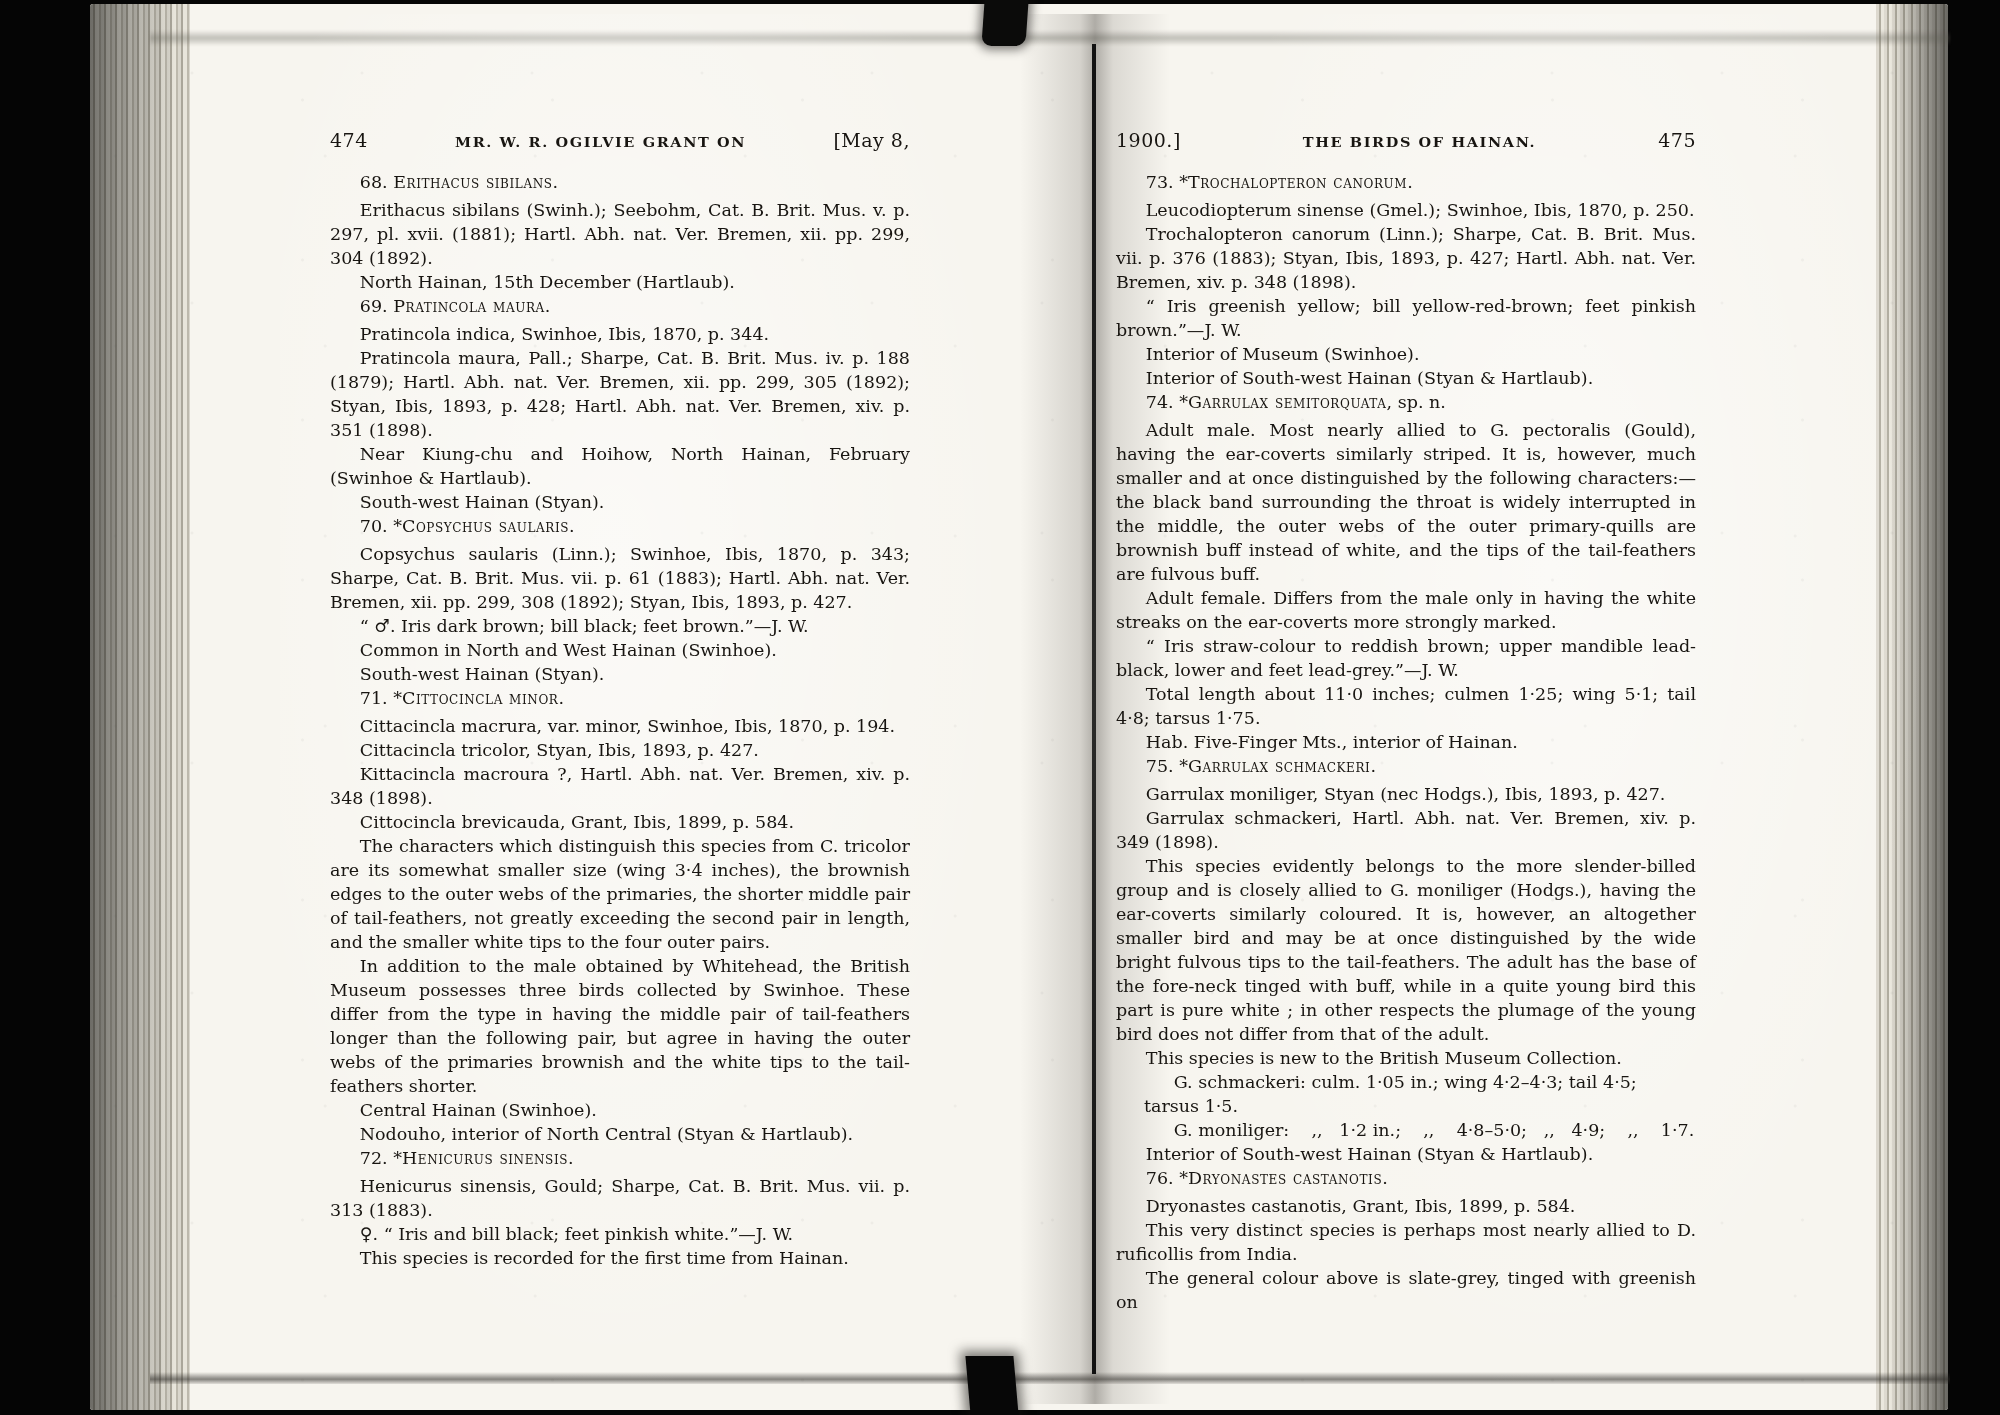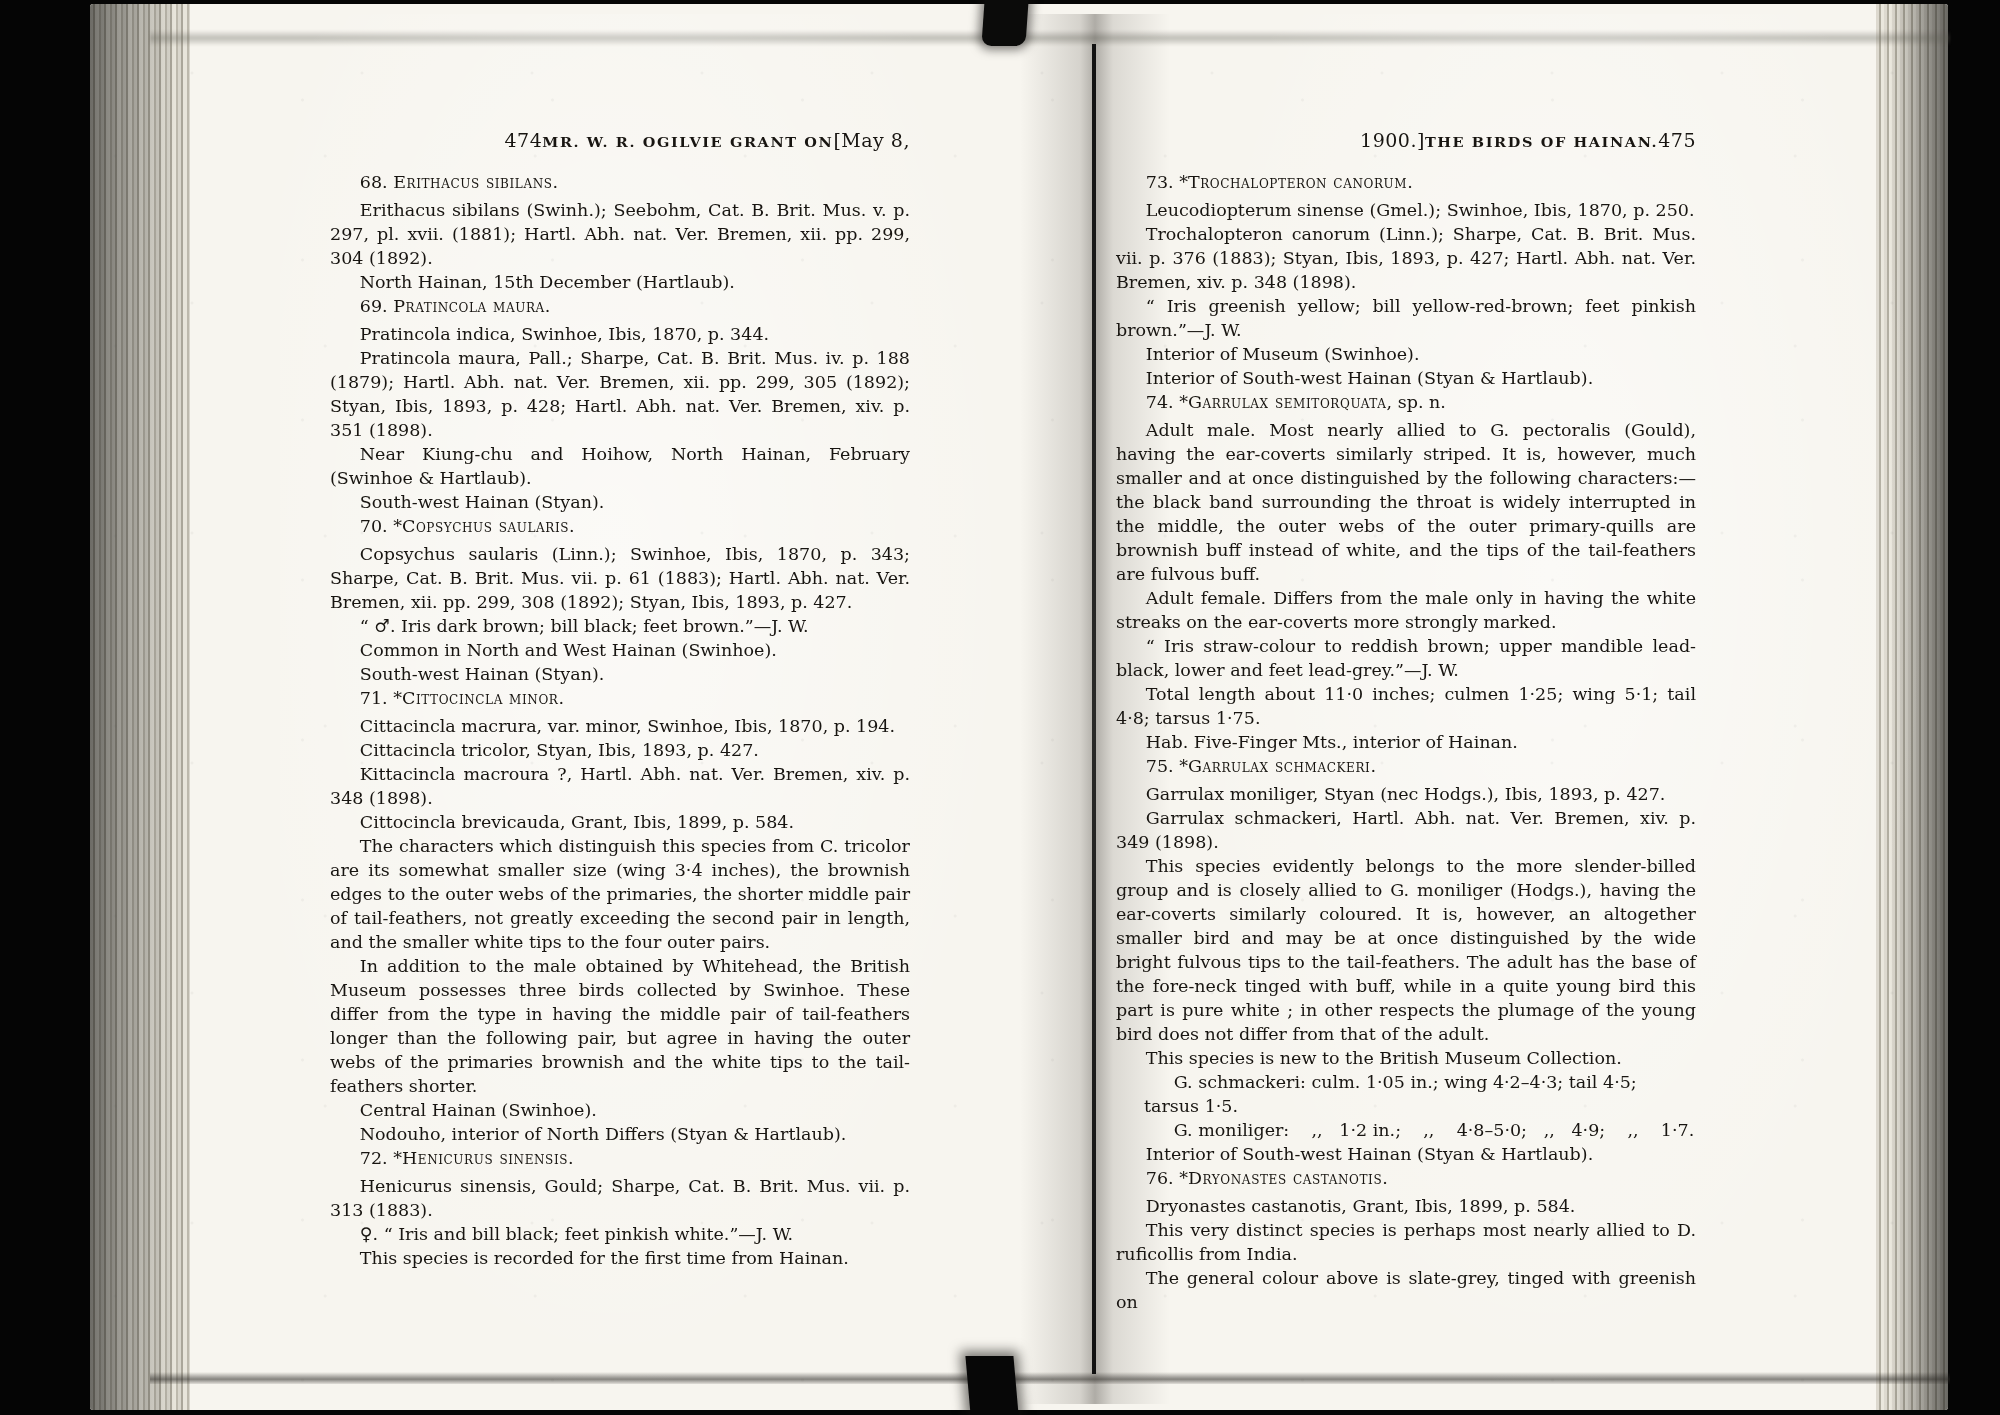"474" .pg-header { justify-content: flex-end -> space-between }
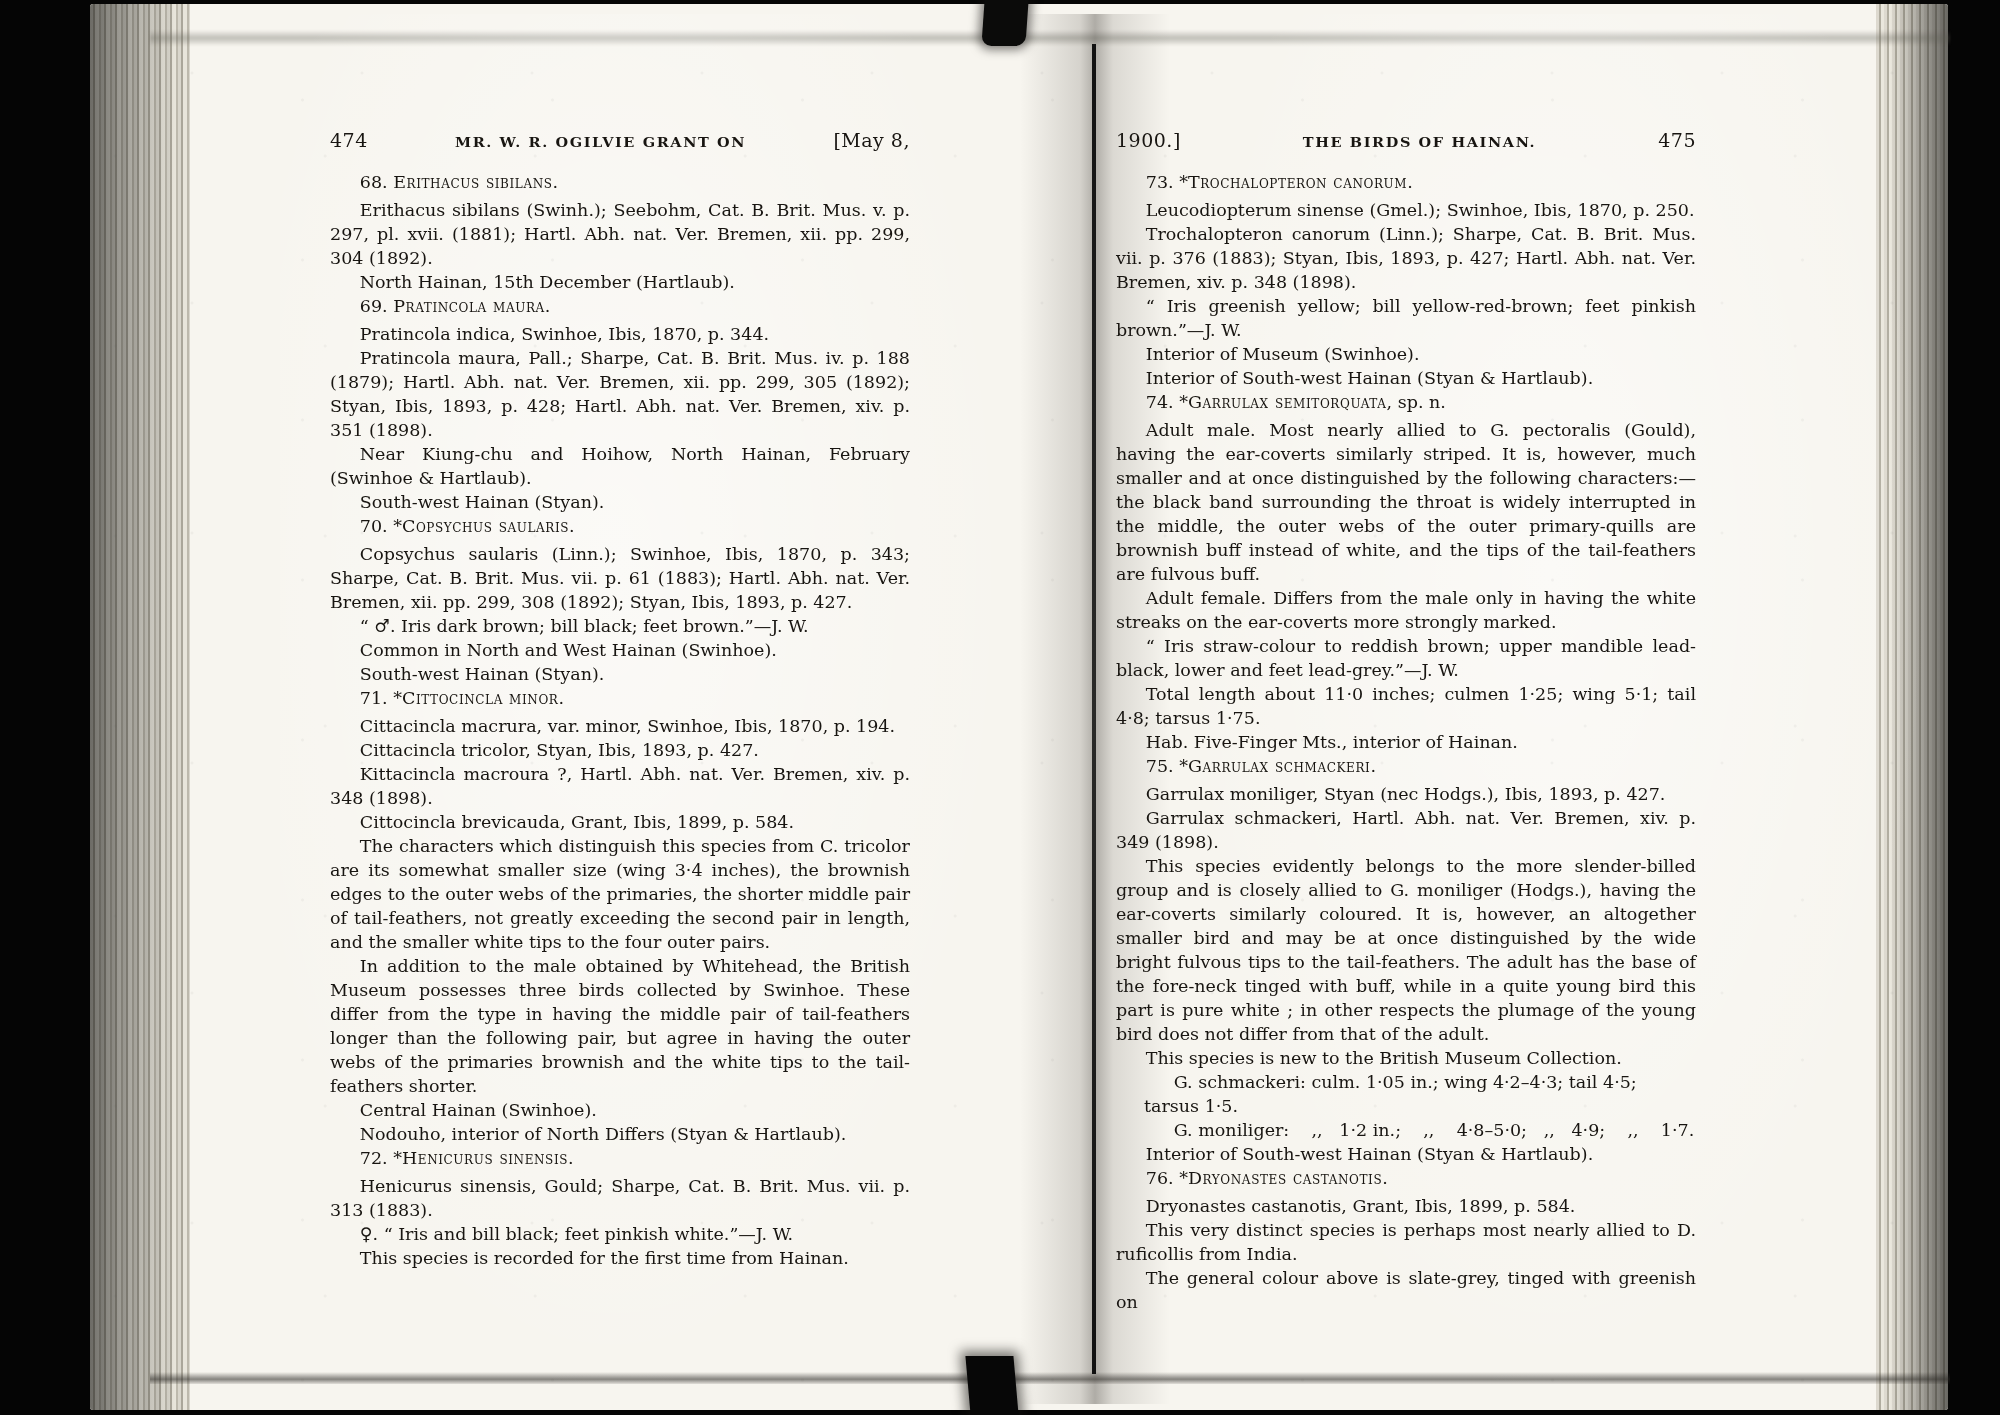"Nodouho, interior of North Differs" span { text: Differs -> Central }
